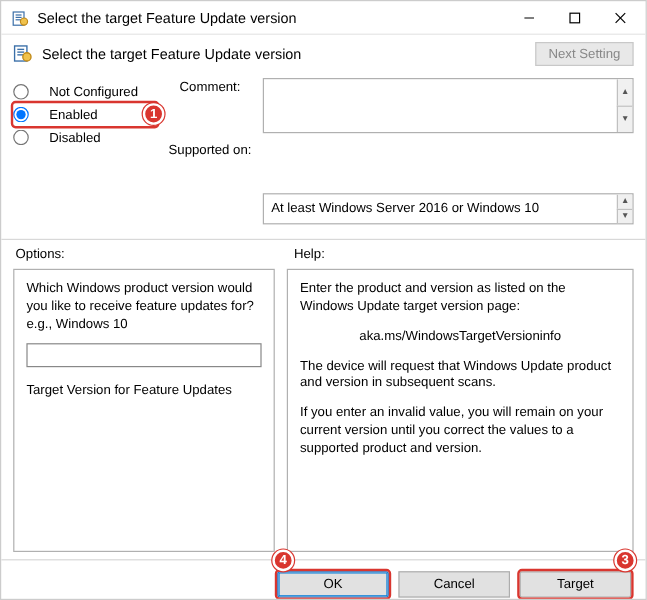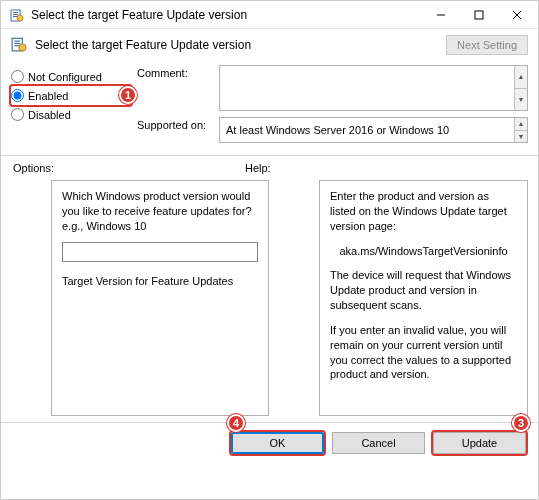"Not Configured" .radio-row { gap: 0 -> 13px }
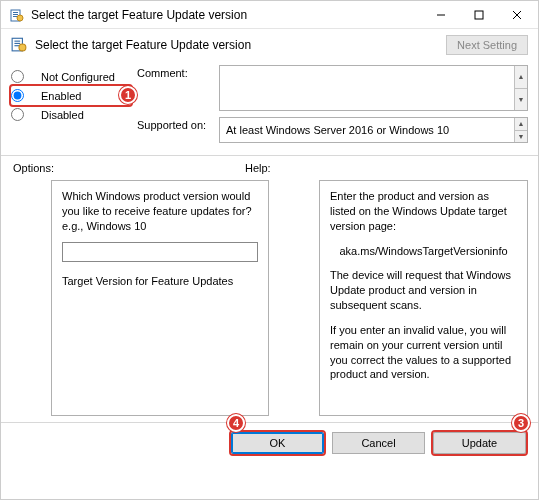"Comment:" .meta-label { text-align: left -> center }
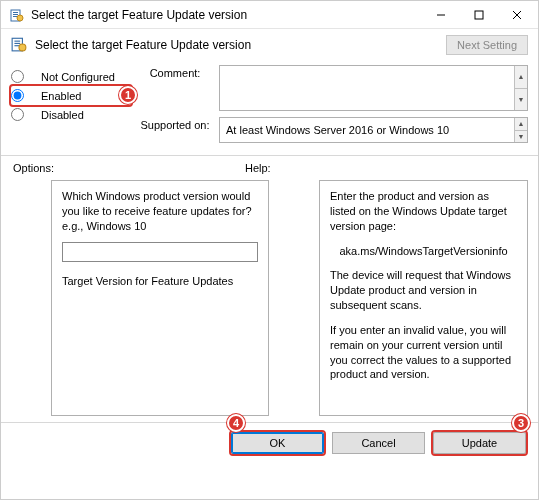"At least Windows Server 2016" .meta-field.short { margin-top: none -> 44px }
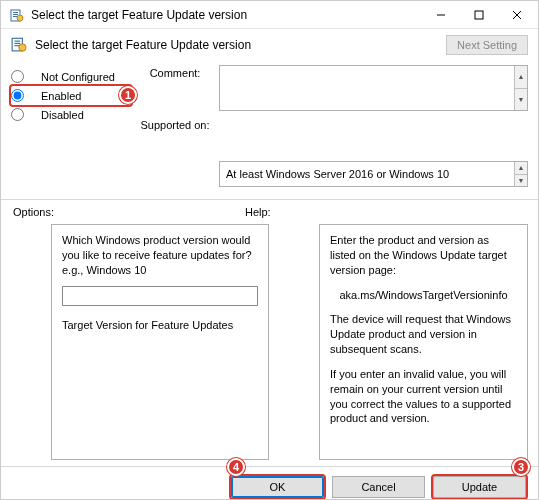"Which Windows product version would" .pane { margin-left: 40px -> none }
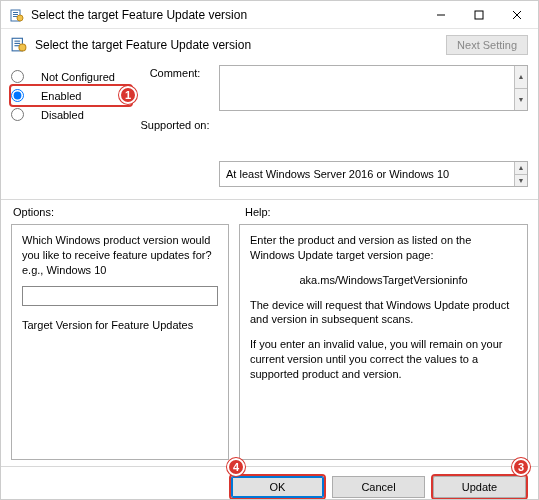"Update" button.btn { text: Update -> Target }
